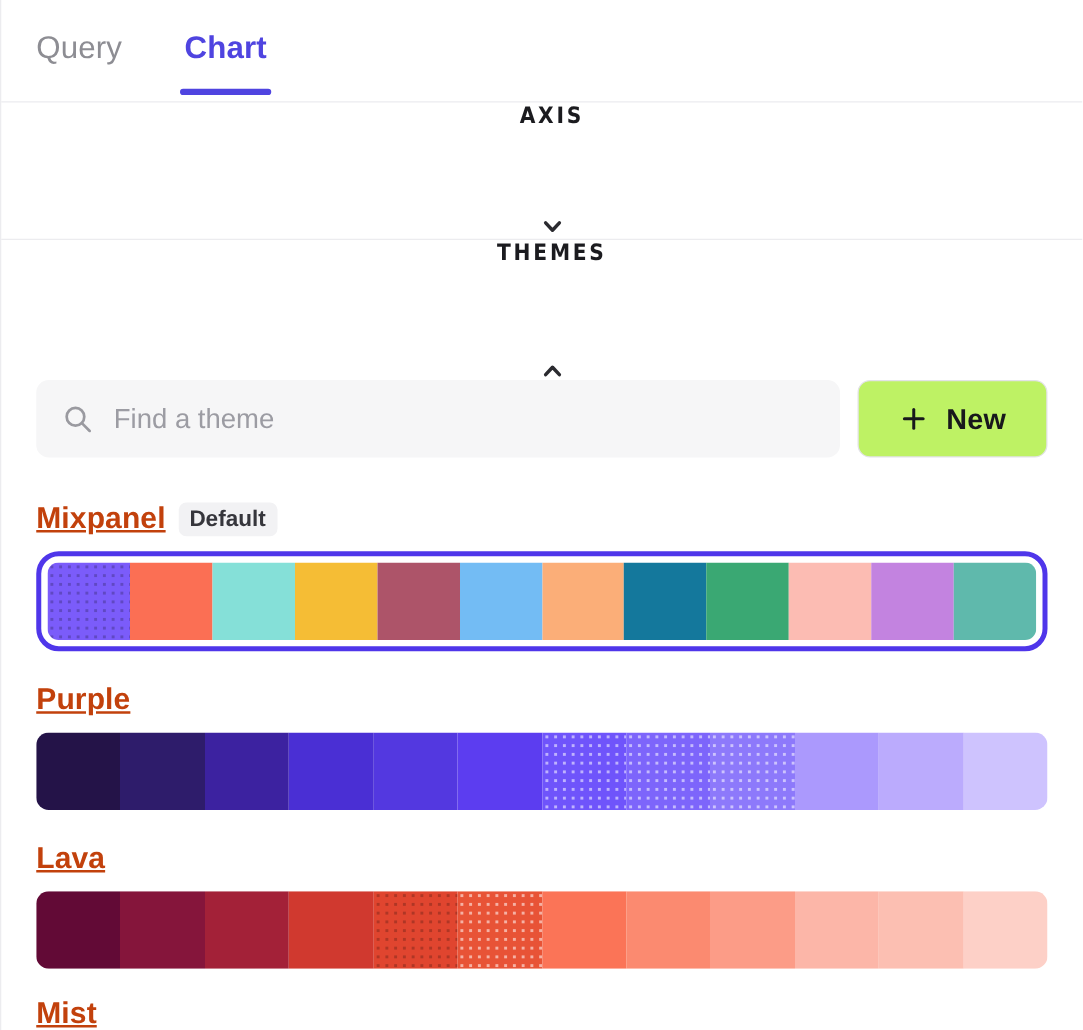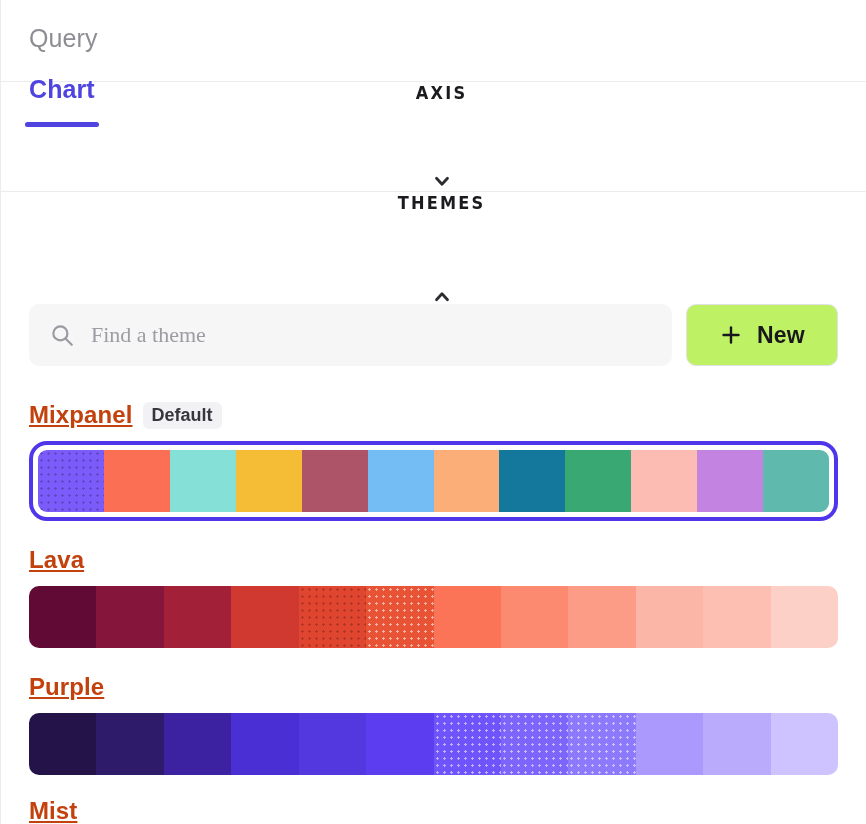"Query" .tabbar { flex-direction: column -> none }
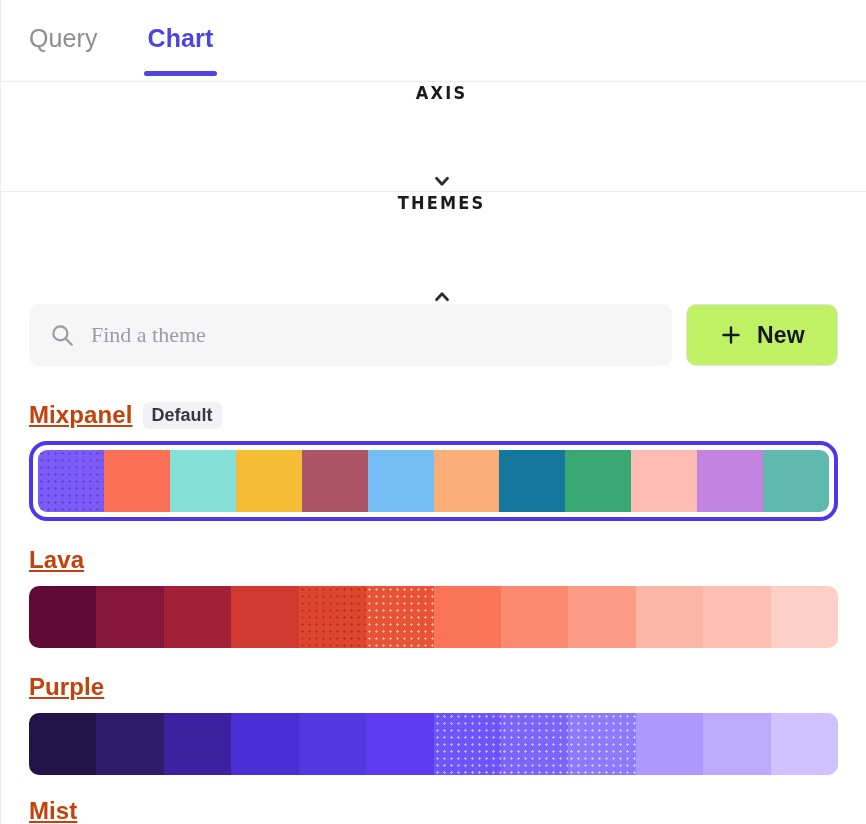"Find a theme" .search-input { font-family: Liberation Serif, serif -> Liberation Sans, sans-serif }
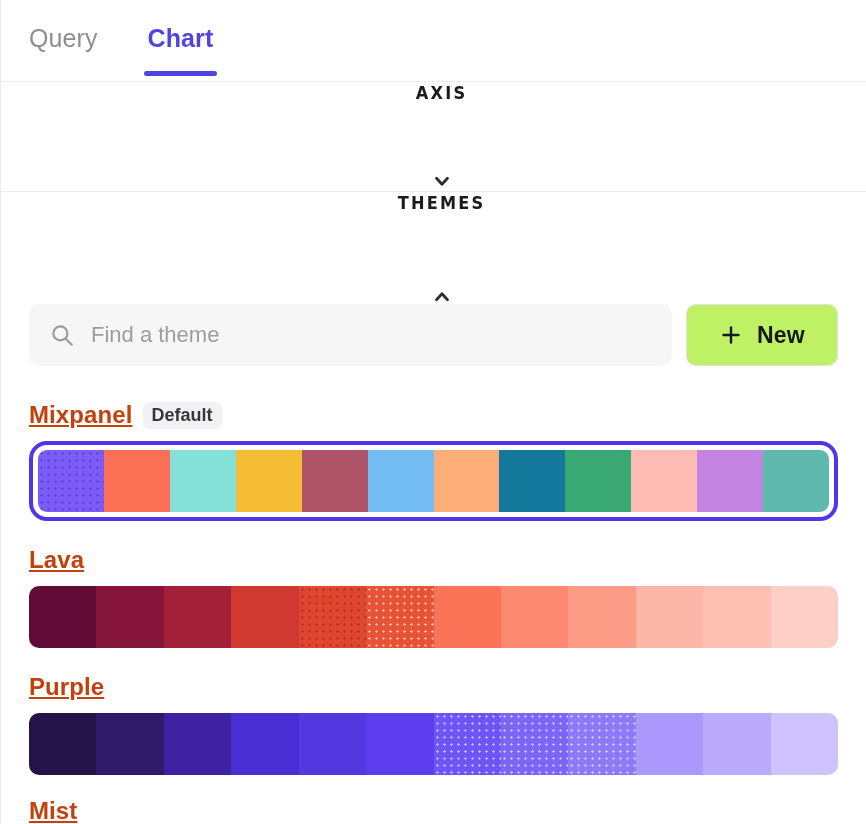"Lava" div.theme-item { order: before "Purple" -> after "Purple" }
